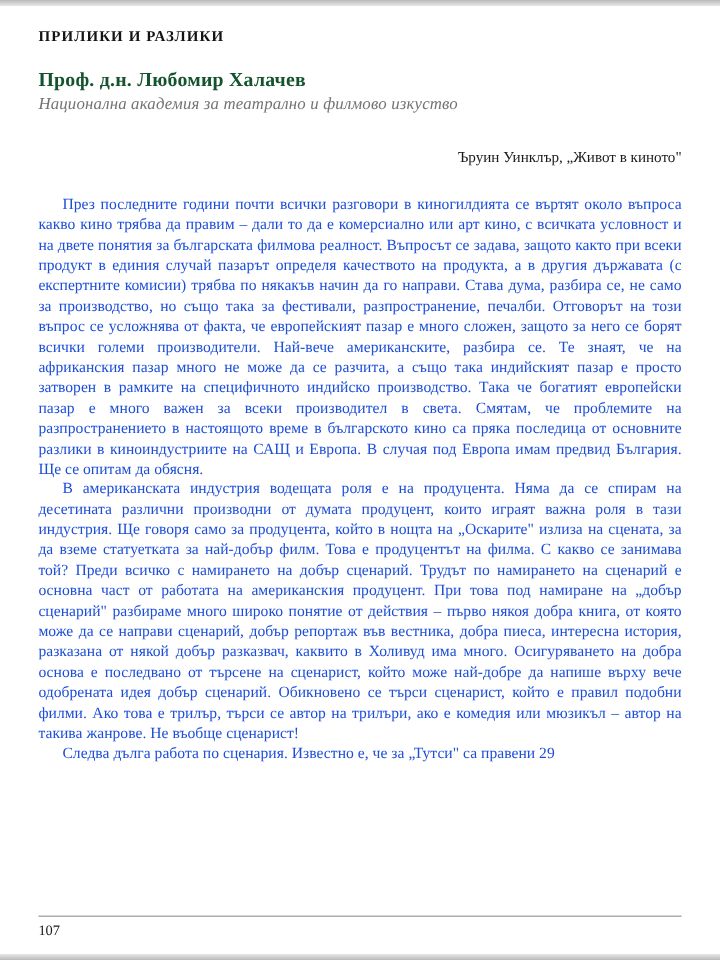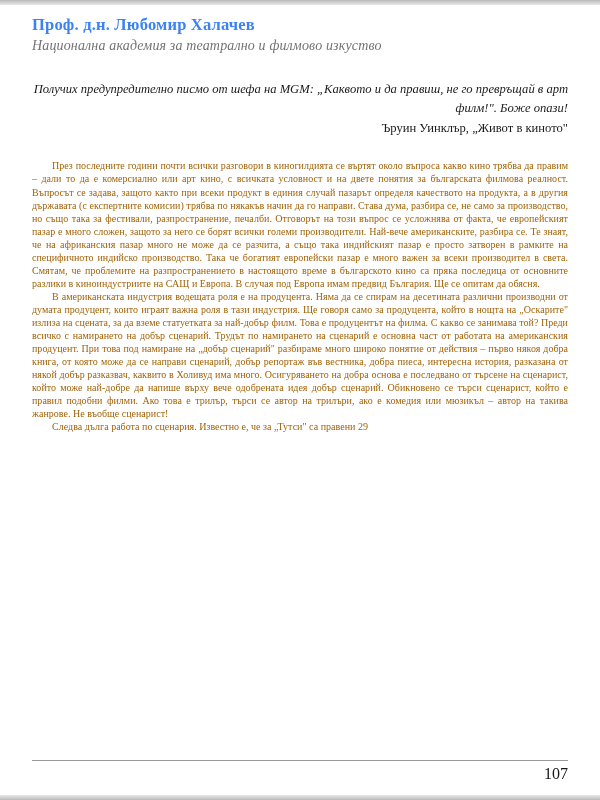"ПРИЛИКИ И РАЗЛИКИ" div.running-head { html: none -> <div>ПРИЛИКИ И РАЗЛИКИ</div> }
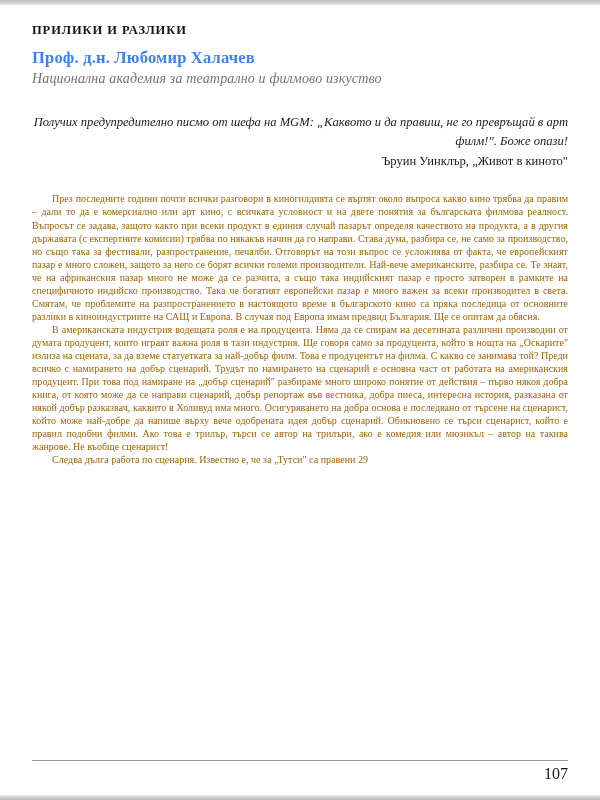"Проф. д.н. Любомир Халачев" .author-name { color: #3b82f6 -> #14532d; margin-top: 10px -> 19px }
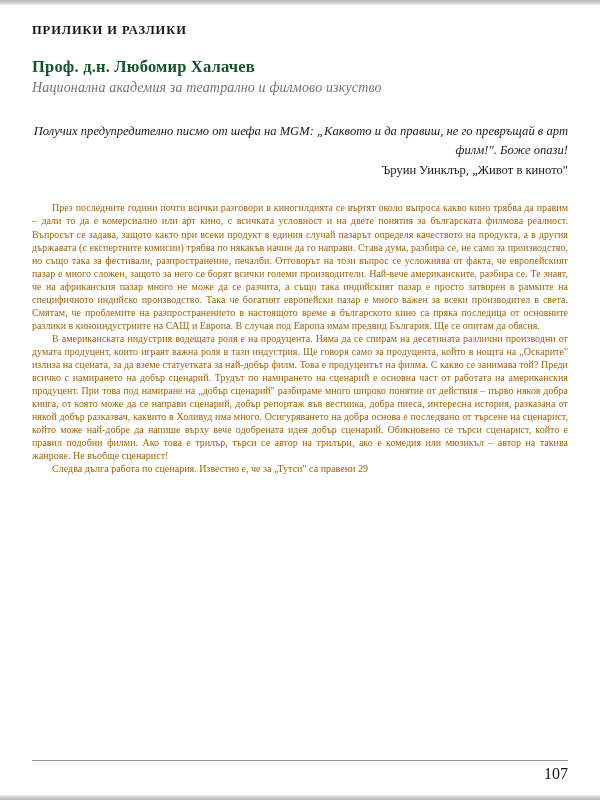"Получих предупредително писмо от шефа" span { html: <span>Получих предупредително писмо от шефа на MGM: „Каквото и да правиш, не го превръщай в арт филм!". Боже опази!</span> -> none }
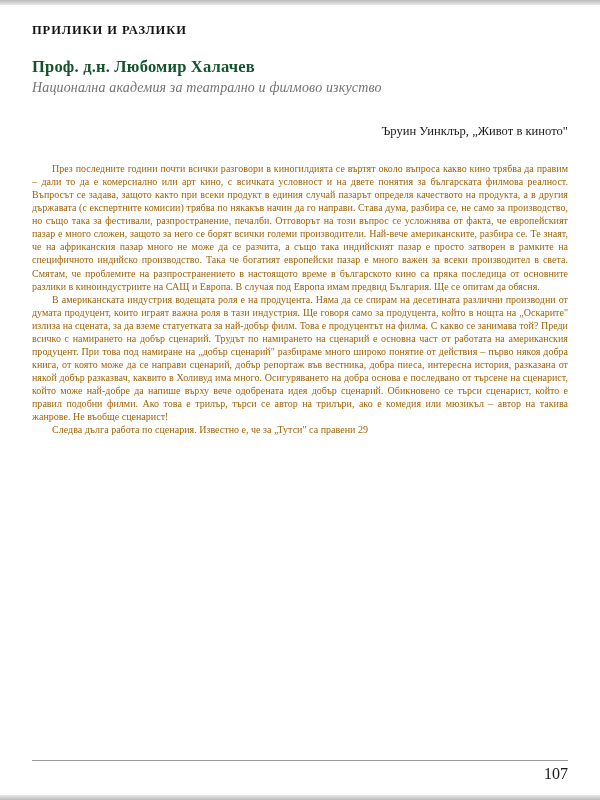"През последните години почти всички" .body-text { color: #a16207 -> #1d4ed8; font-size: 10px -> 13px }
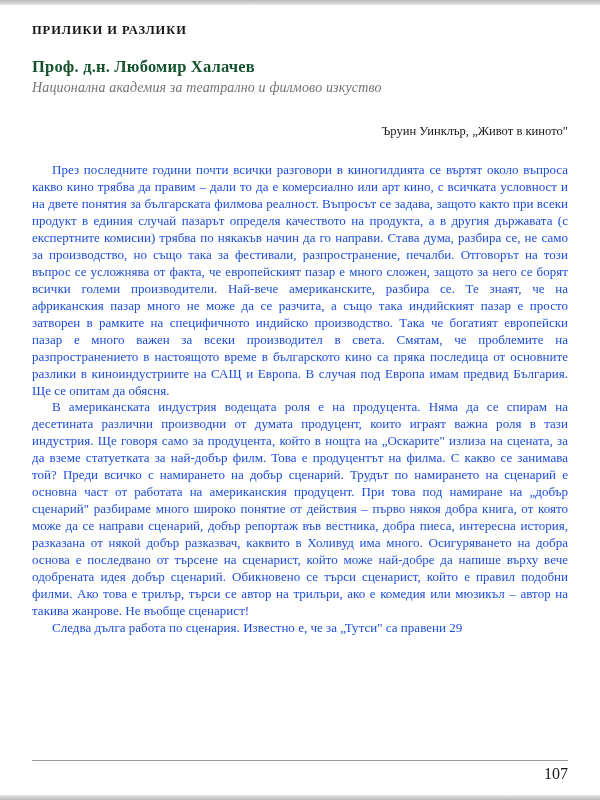"107" .folio { font-size: 16px -> 12px; text-align: right -> left }
